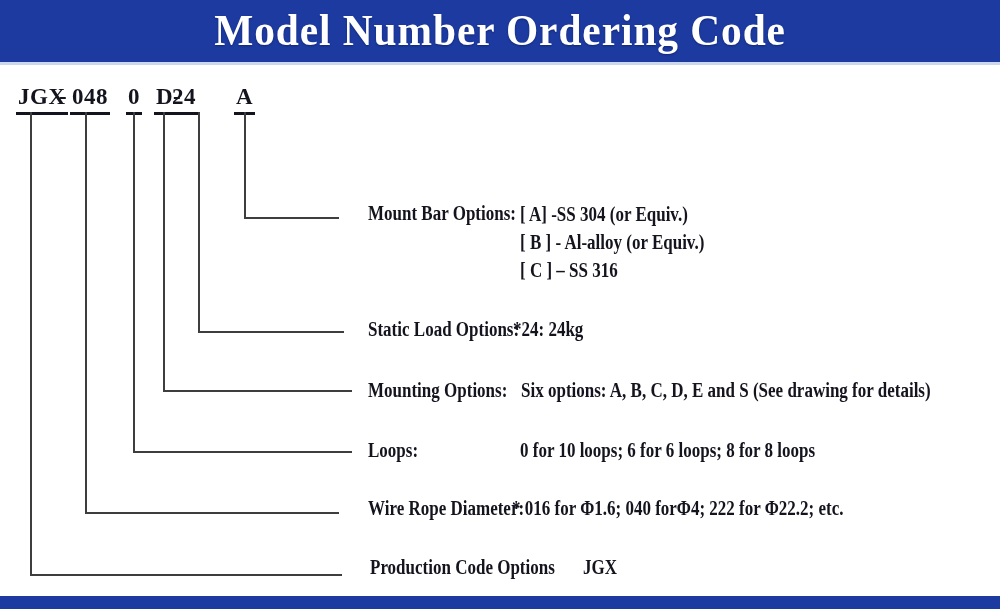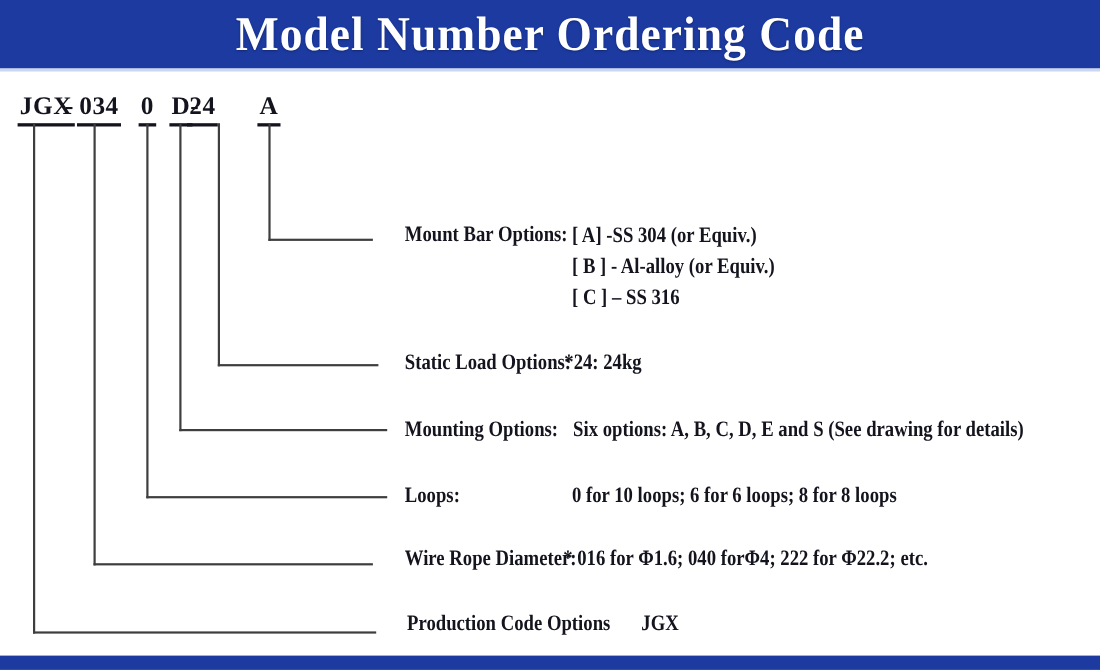"034" span.seg { text: 034 -> 048 }
